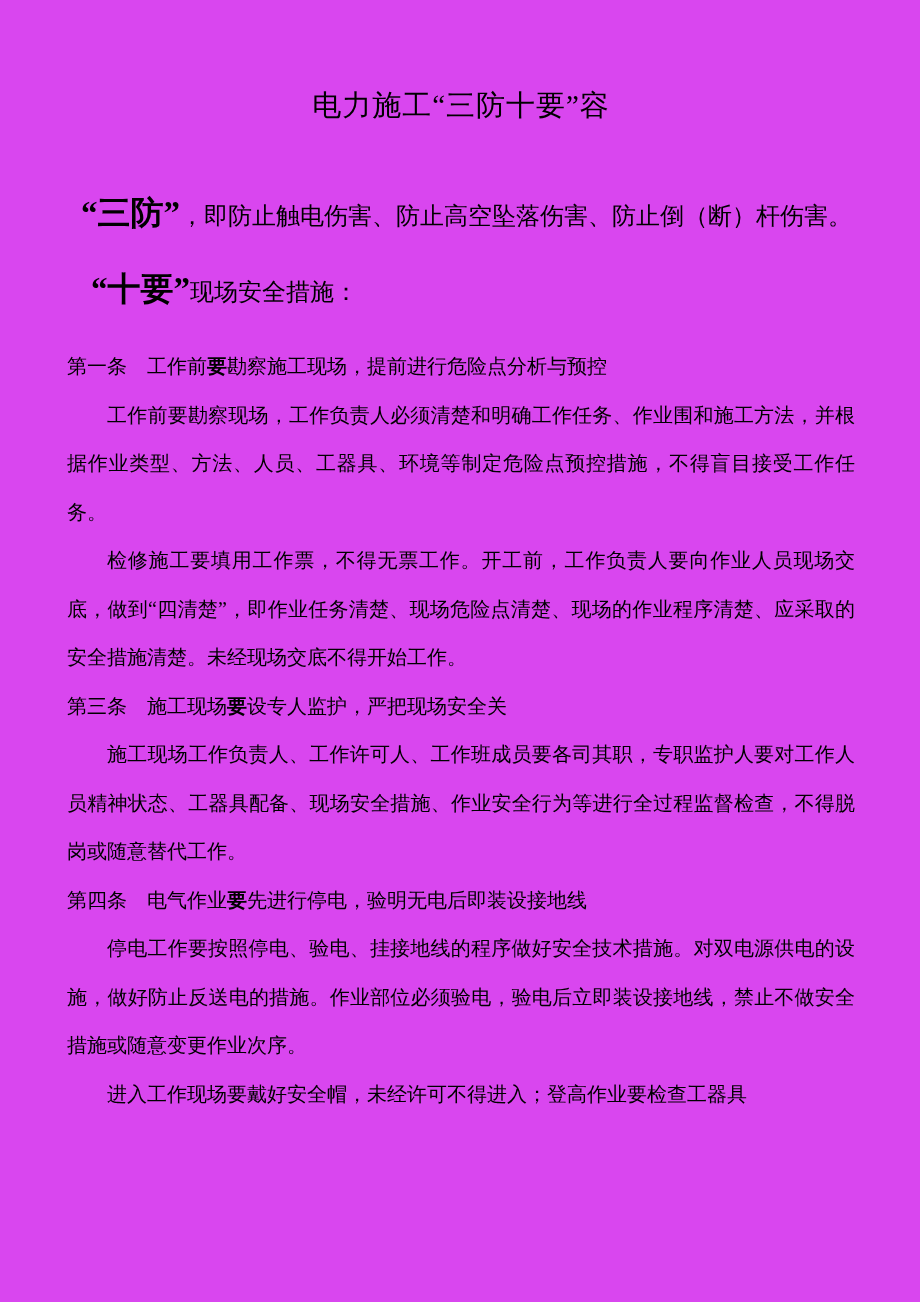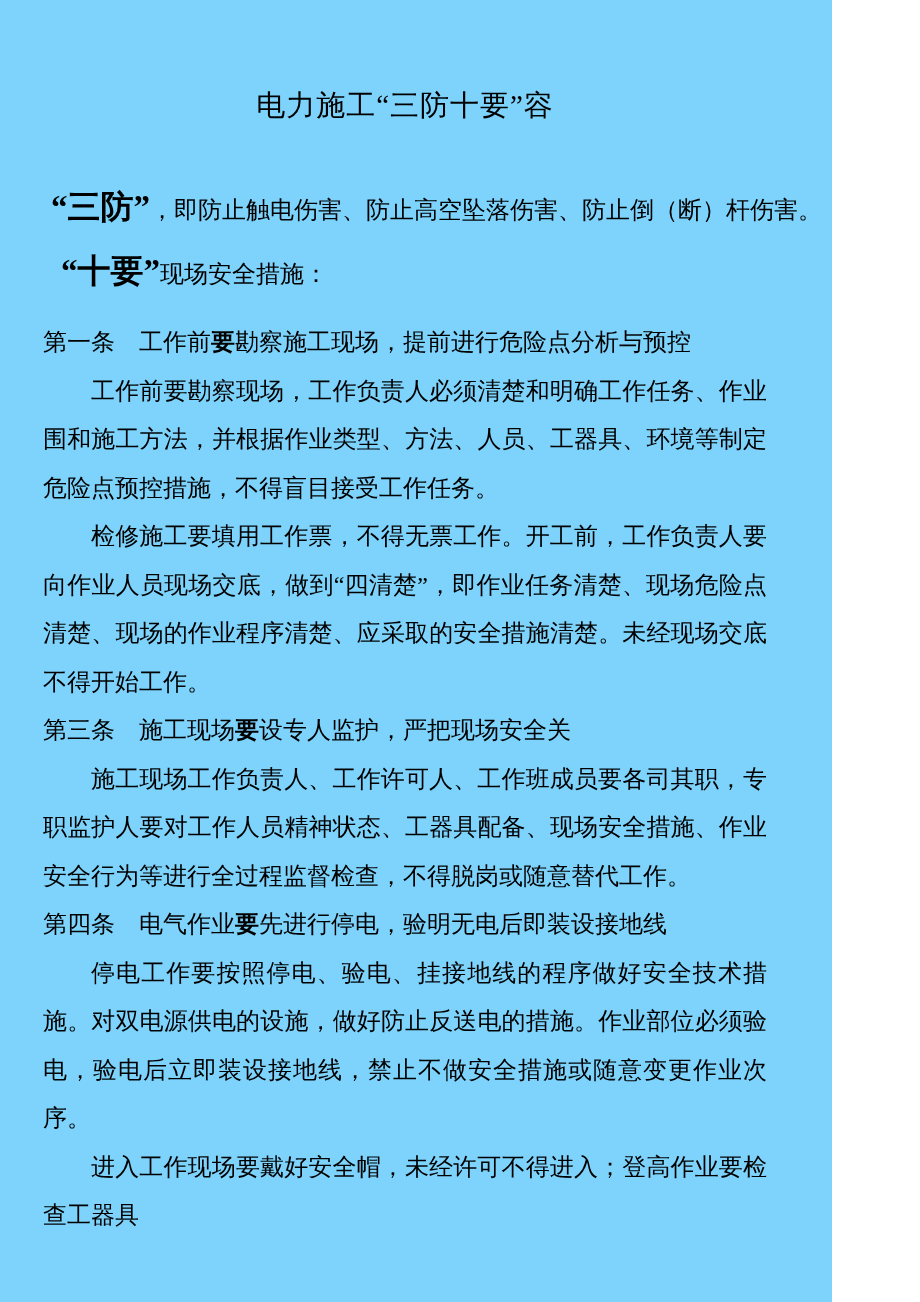"电力施工“三防十要”容" .page { background: #7dd3fc -> #d946ef; padding: 86px 65px 0 43px -> 86px 65px 0 67px; width: 832px -> 920px }
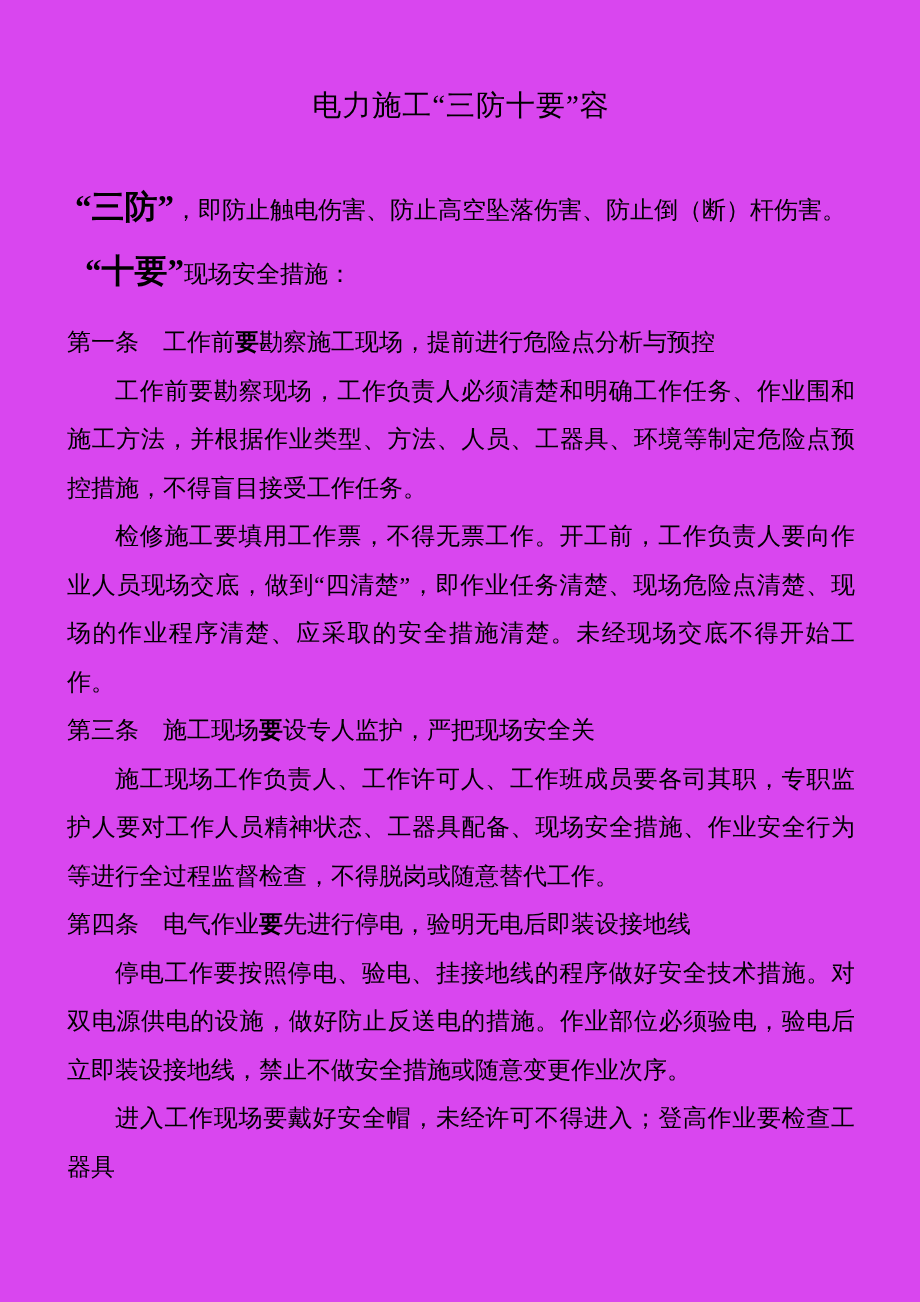"“三防”，即防止触电伤害、防止高空坠落伤害、防止倒（断）杆伤害。" .lead { line-height: 35px -> 47px; margin: 8px -> 14px }
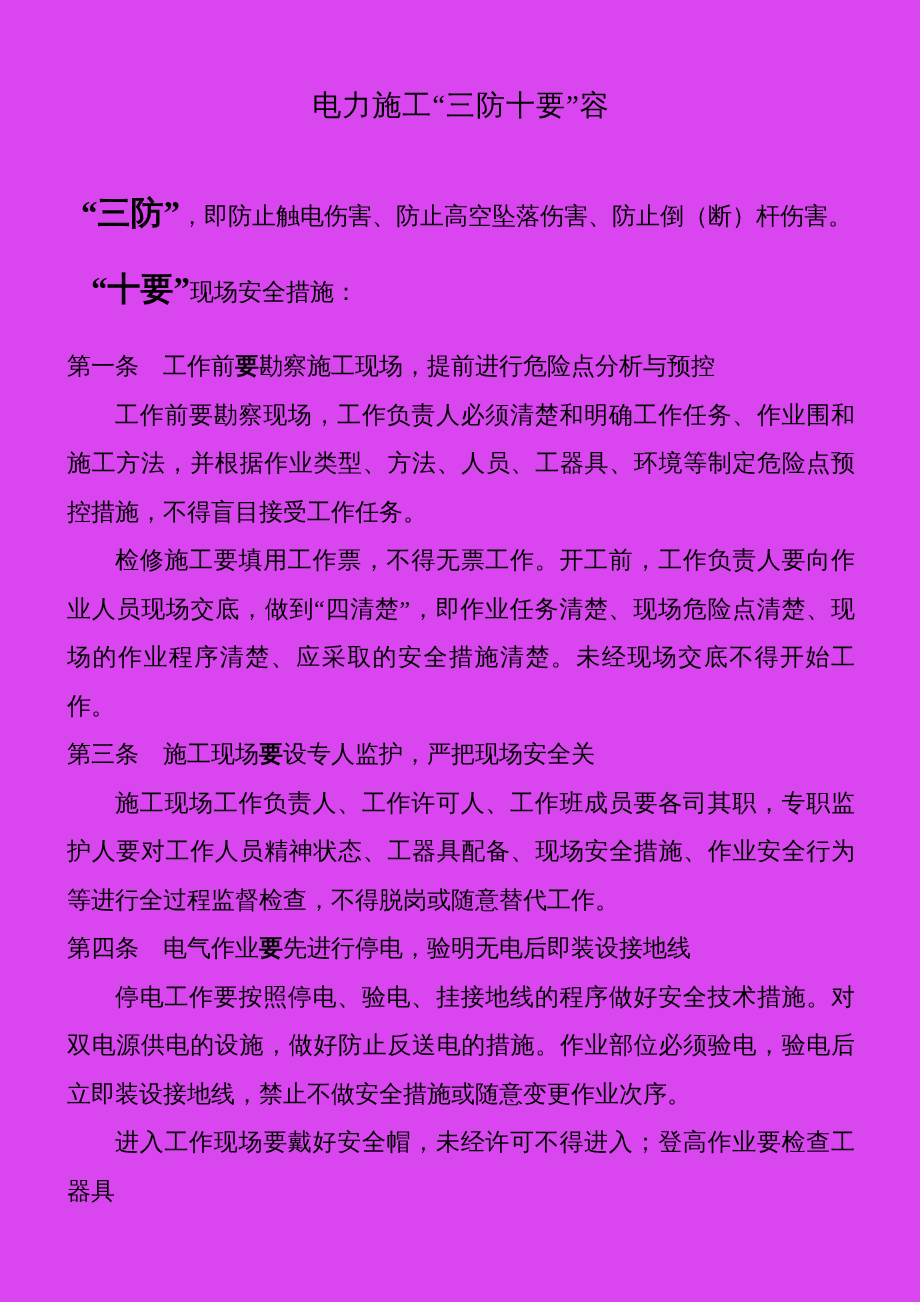"第一条 工作前要勘察施工现场，提前进行危险点分析与预控" .articles p { font-size: 24px -> 20px }
